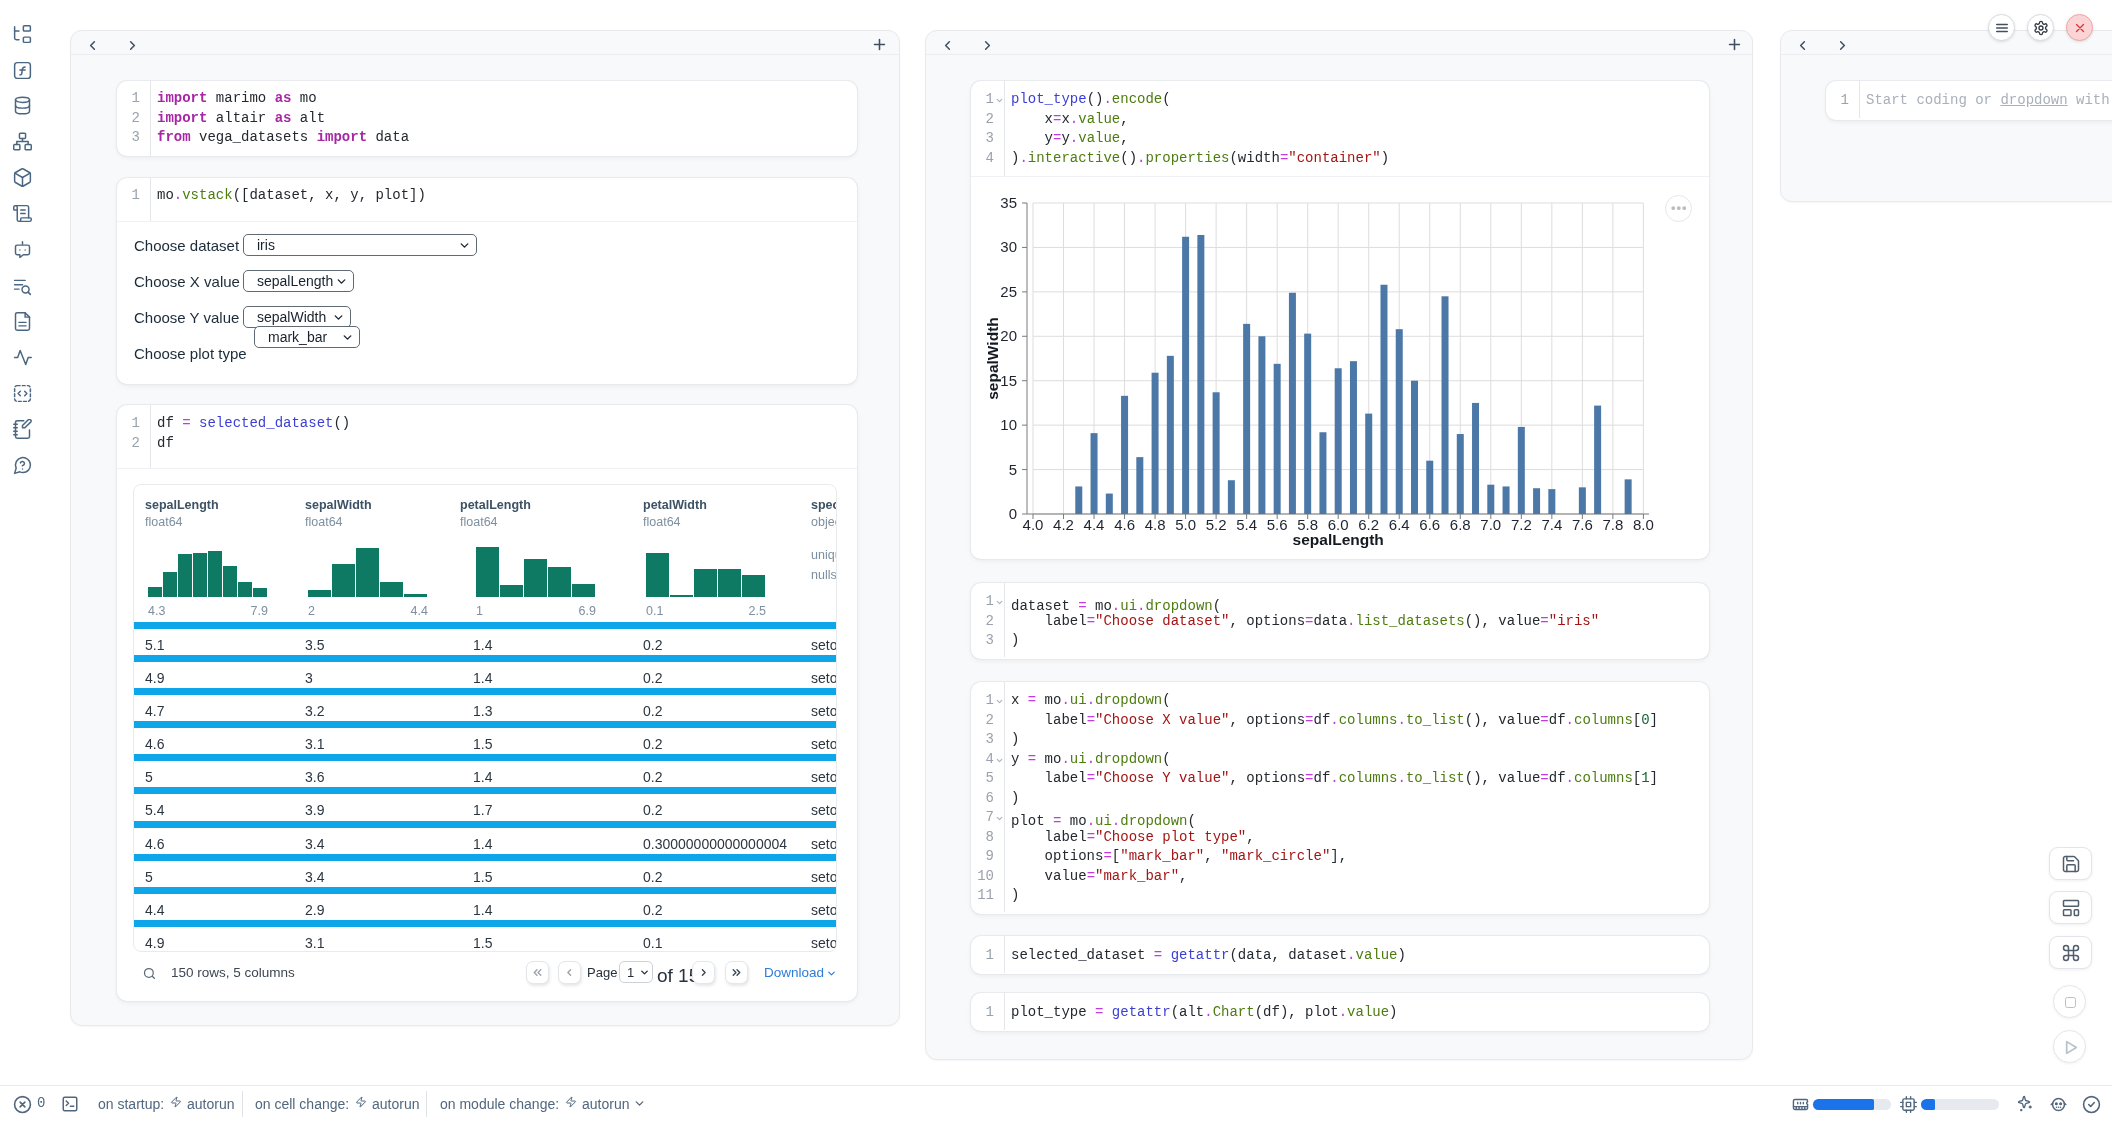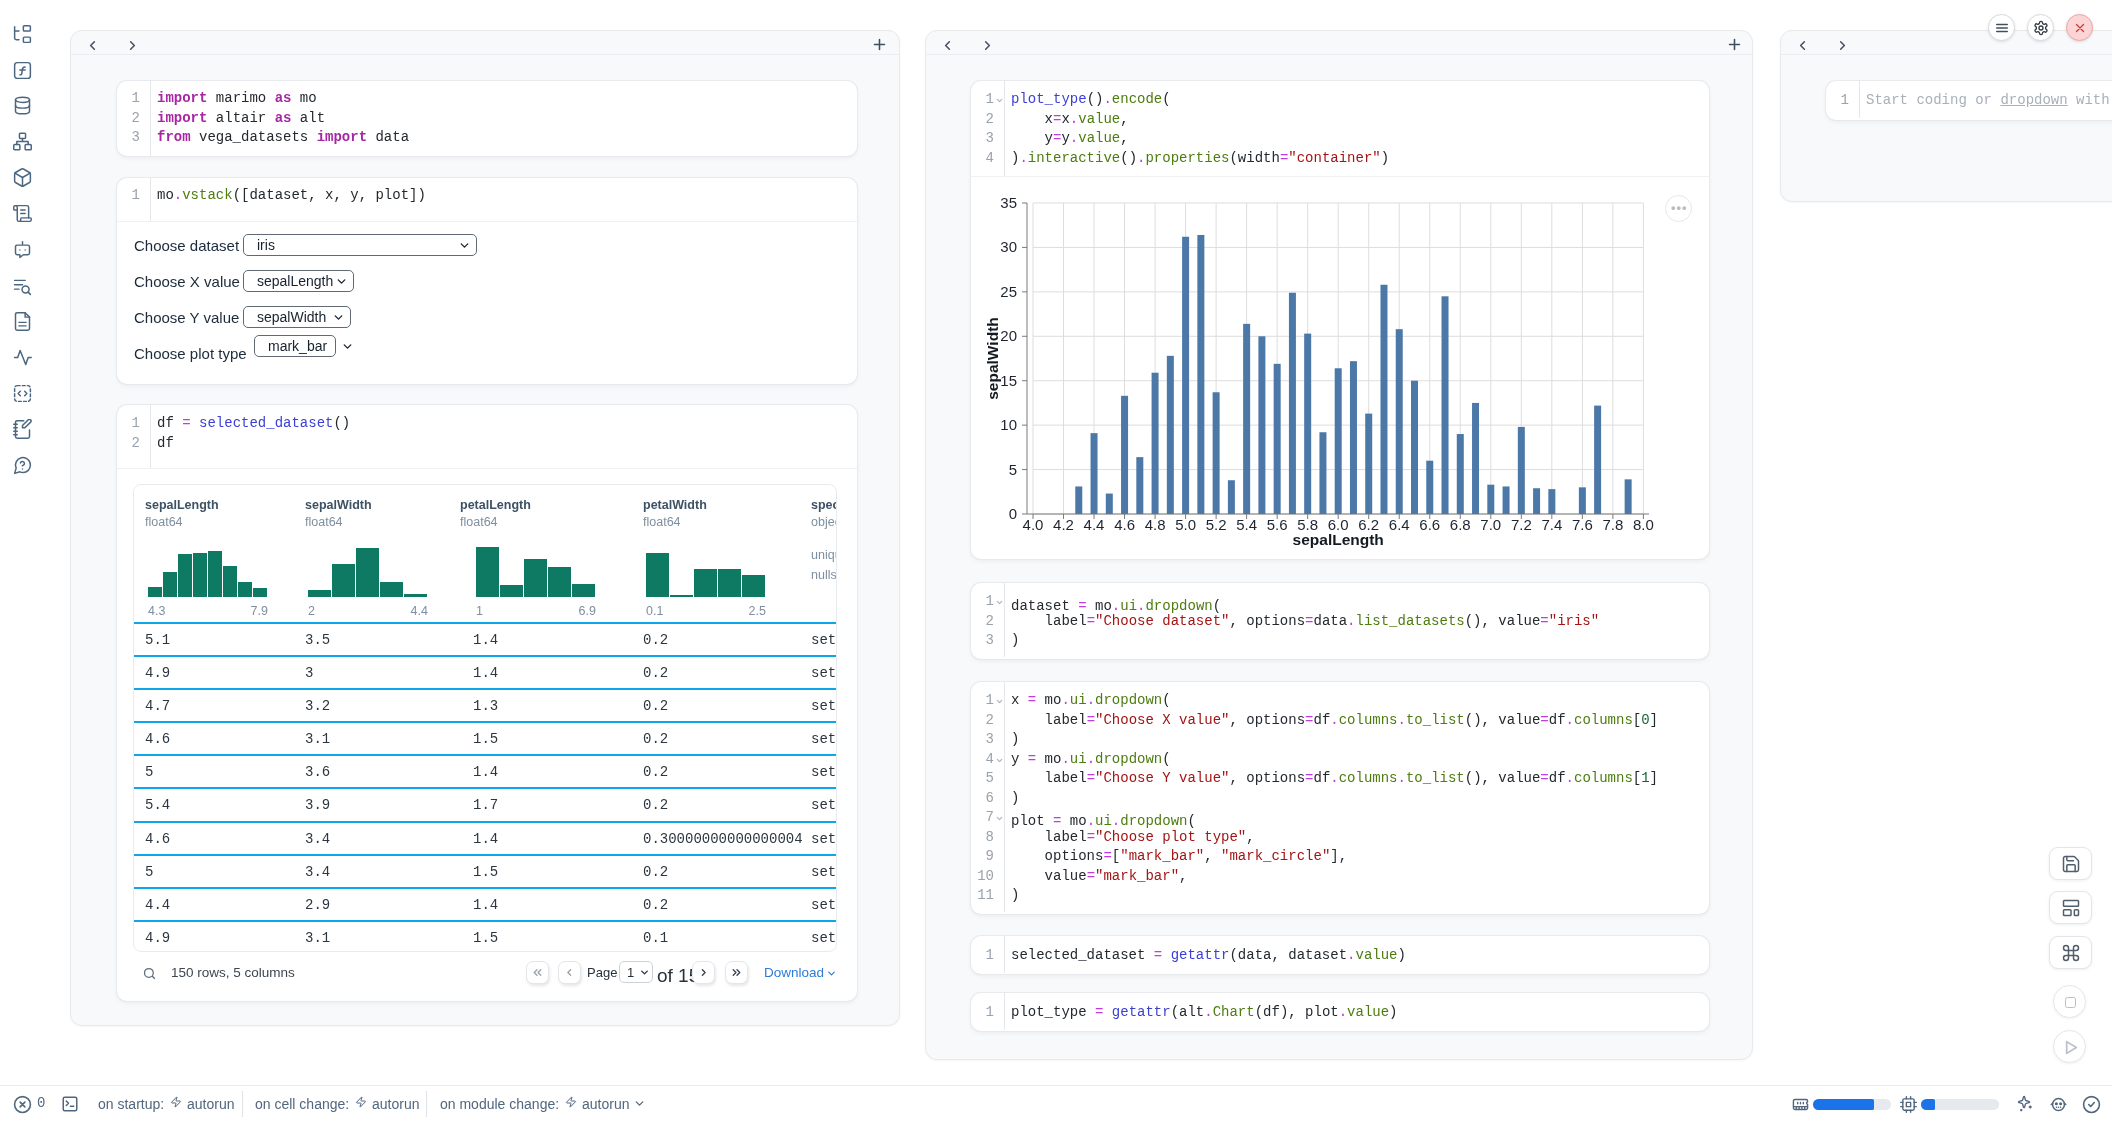"mark_bar" div.selectbox { top: 157px -> 148px; width: 82px -> 106px }
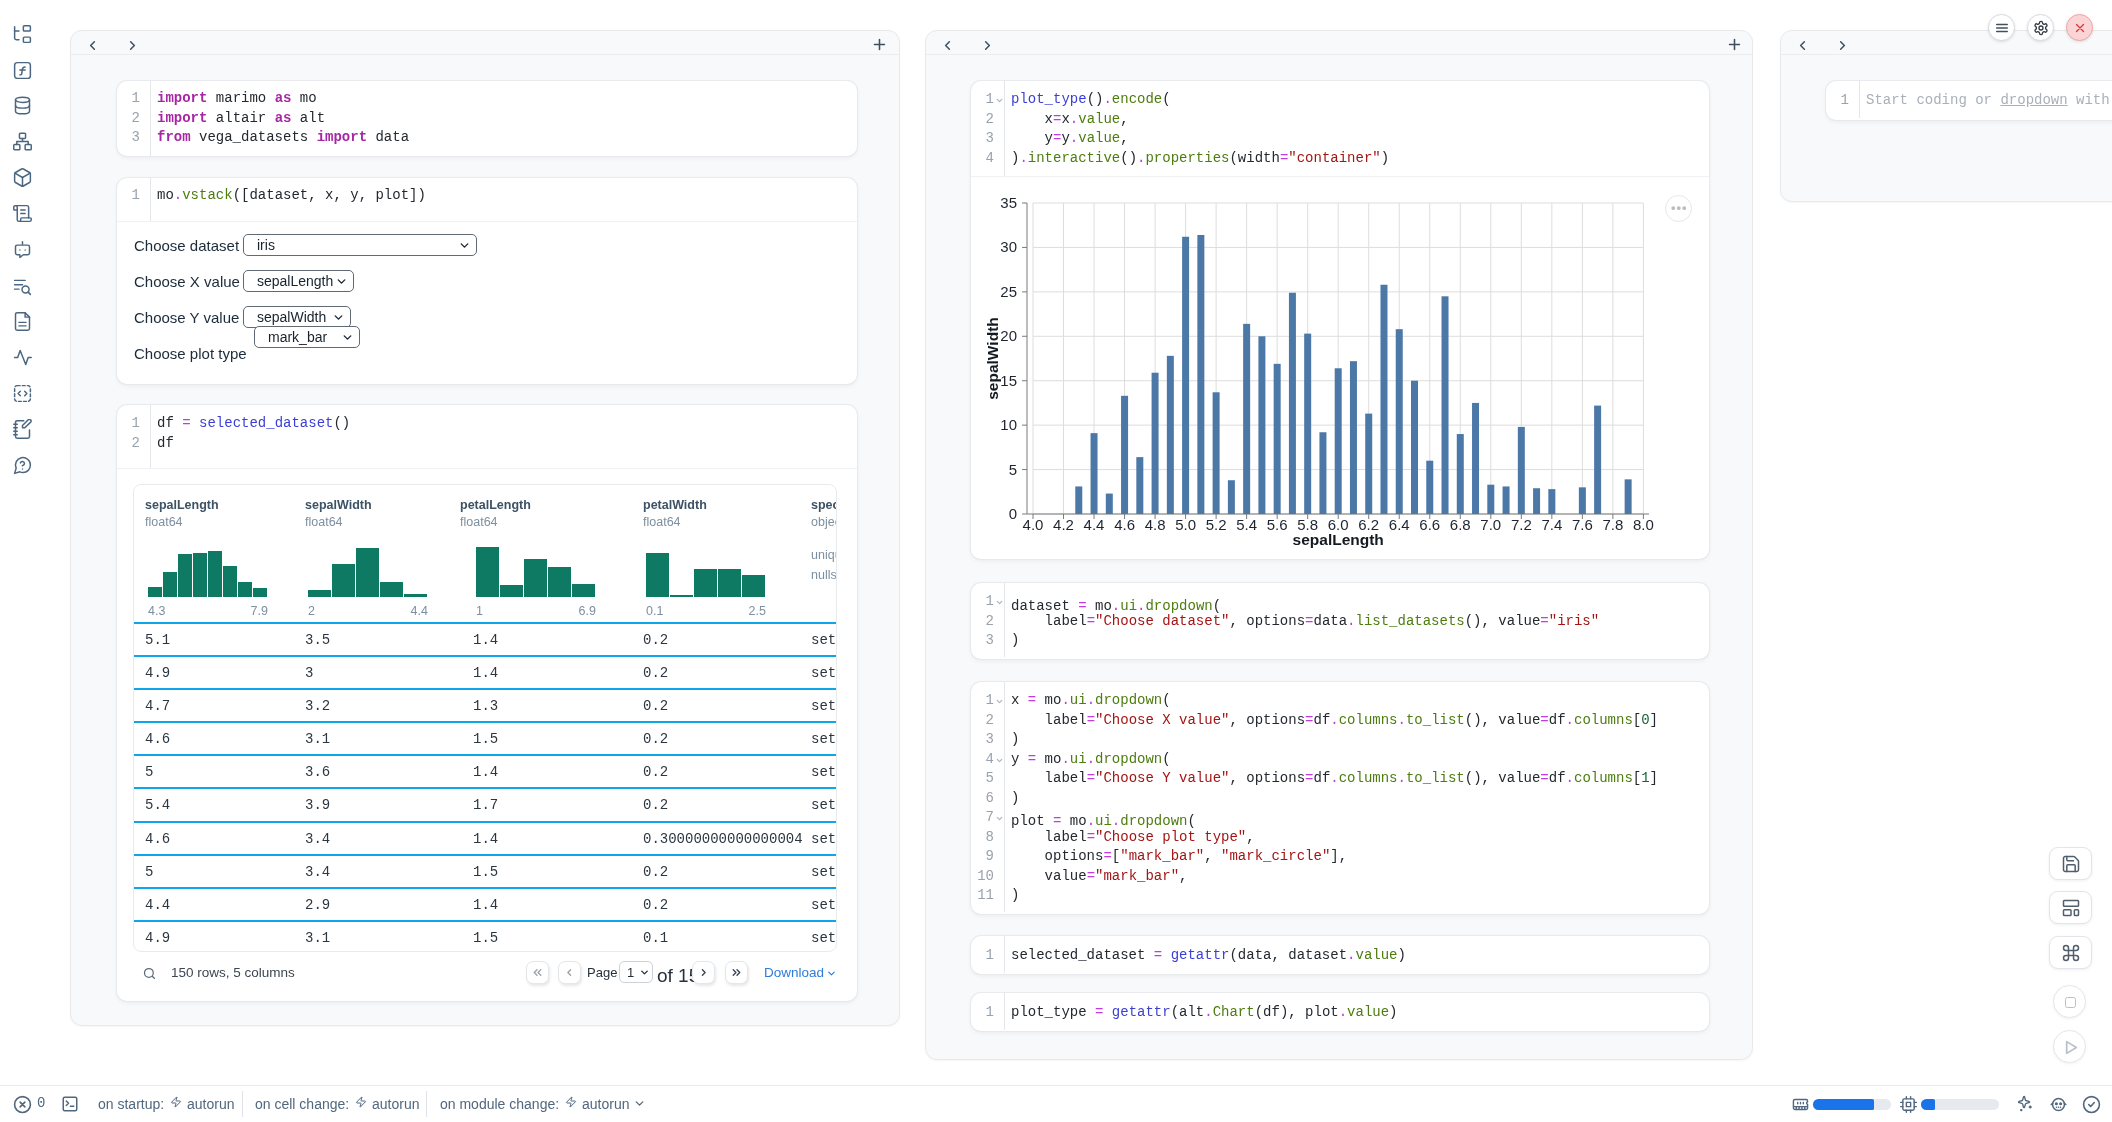"5.1" .srow { border-top: 2px solid #0ea5e9 -> 7px solid #0ea5e9; font-family: Liberation Mono, monospace -> none }
